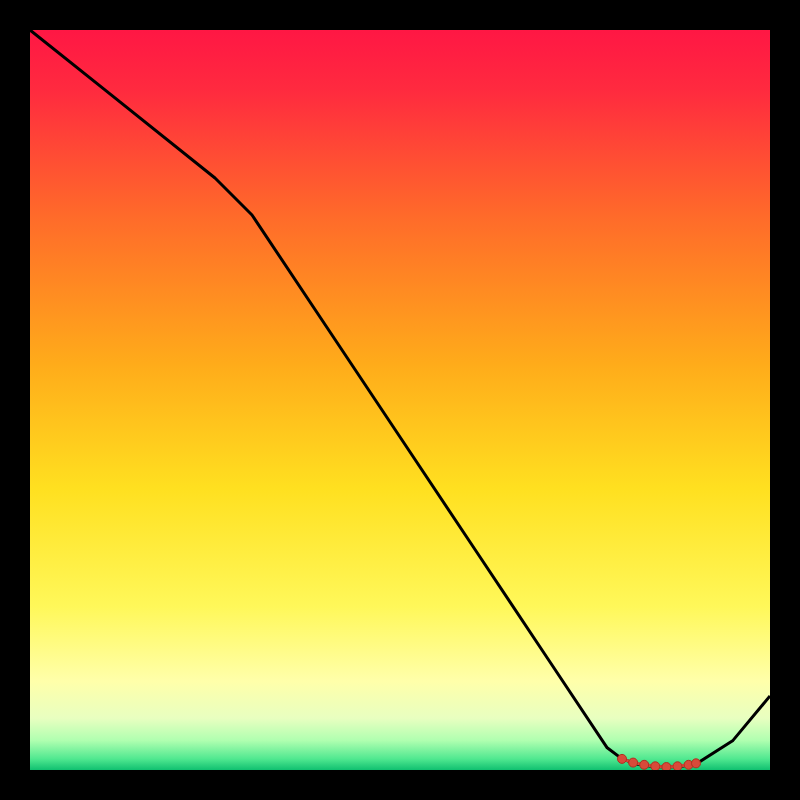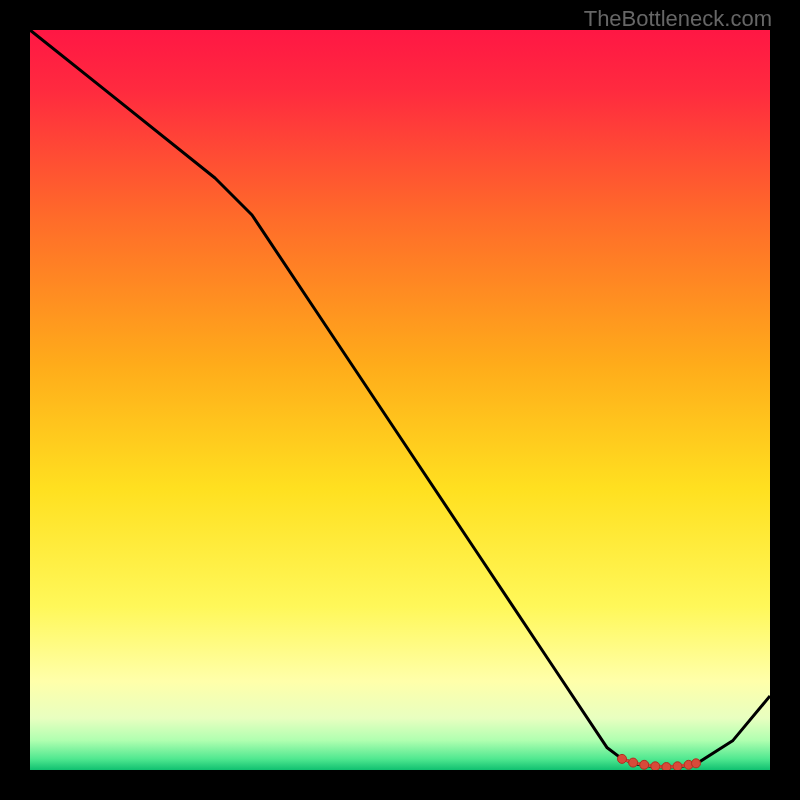"TheBottleneck.com" div.watermark { html: <div>TheBottleneck.com</div> -> none }
